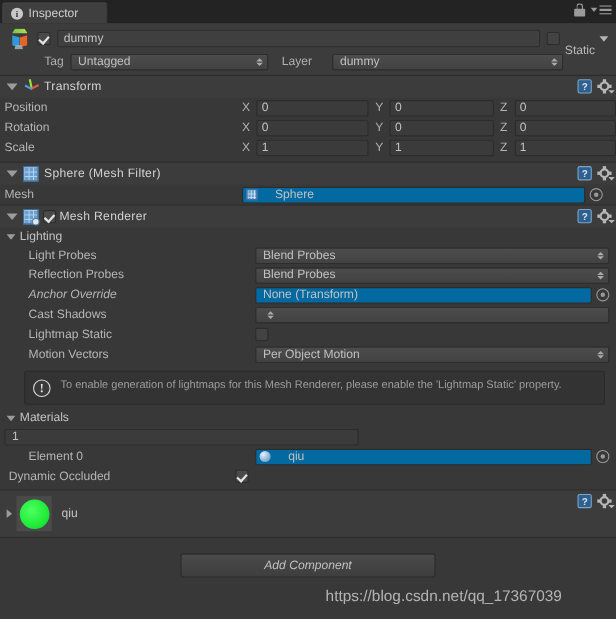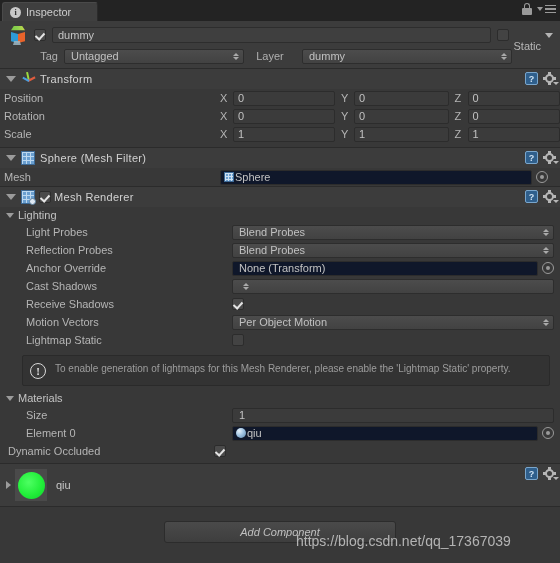"Sphere" .objfield { background: #0f172a -> #0369a1; gap: 1px -> 16px }
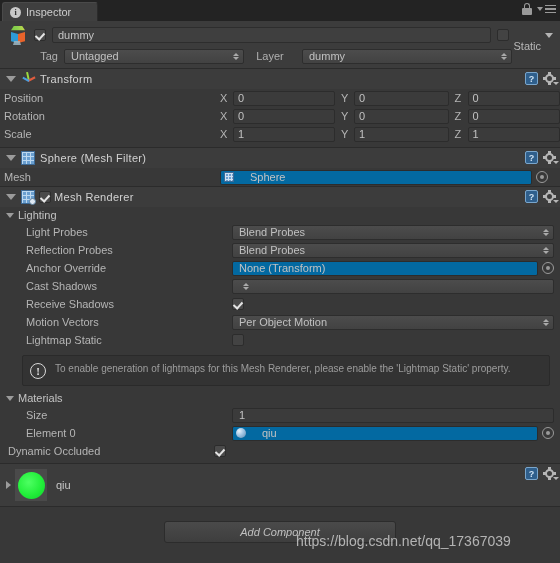"Anchor Override" span.plabel { font-style: none -> italic }
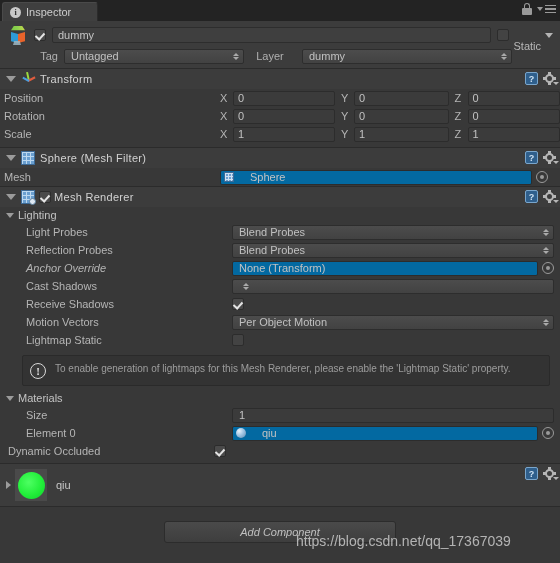"Receive Shadows" div.prow { html: <div> <span>Receive Shadows</span> <span></span> </div> -> none }
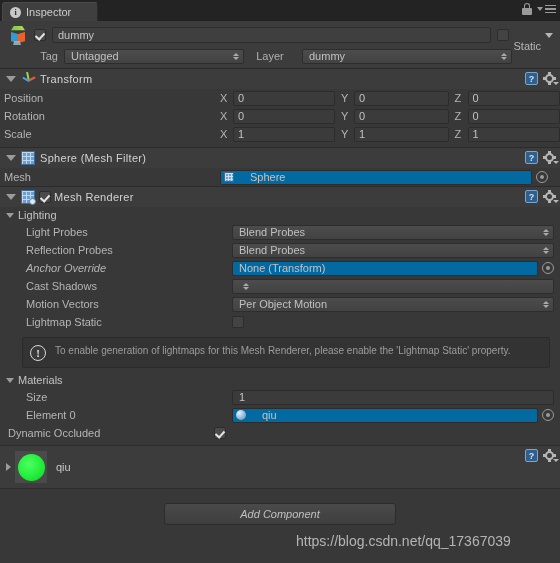"Motion Vectors" div.prow { order: before "Lightmap Static" -> after "Lightmap Static" }
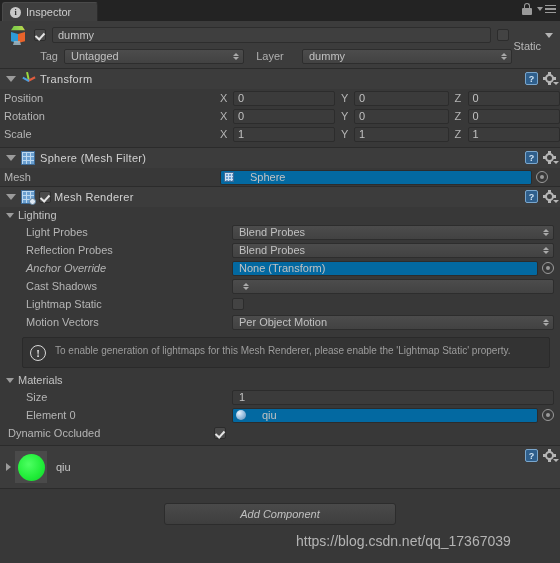"Size" span.plabel { html: <span>Size</span> -> none }
